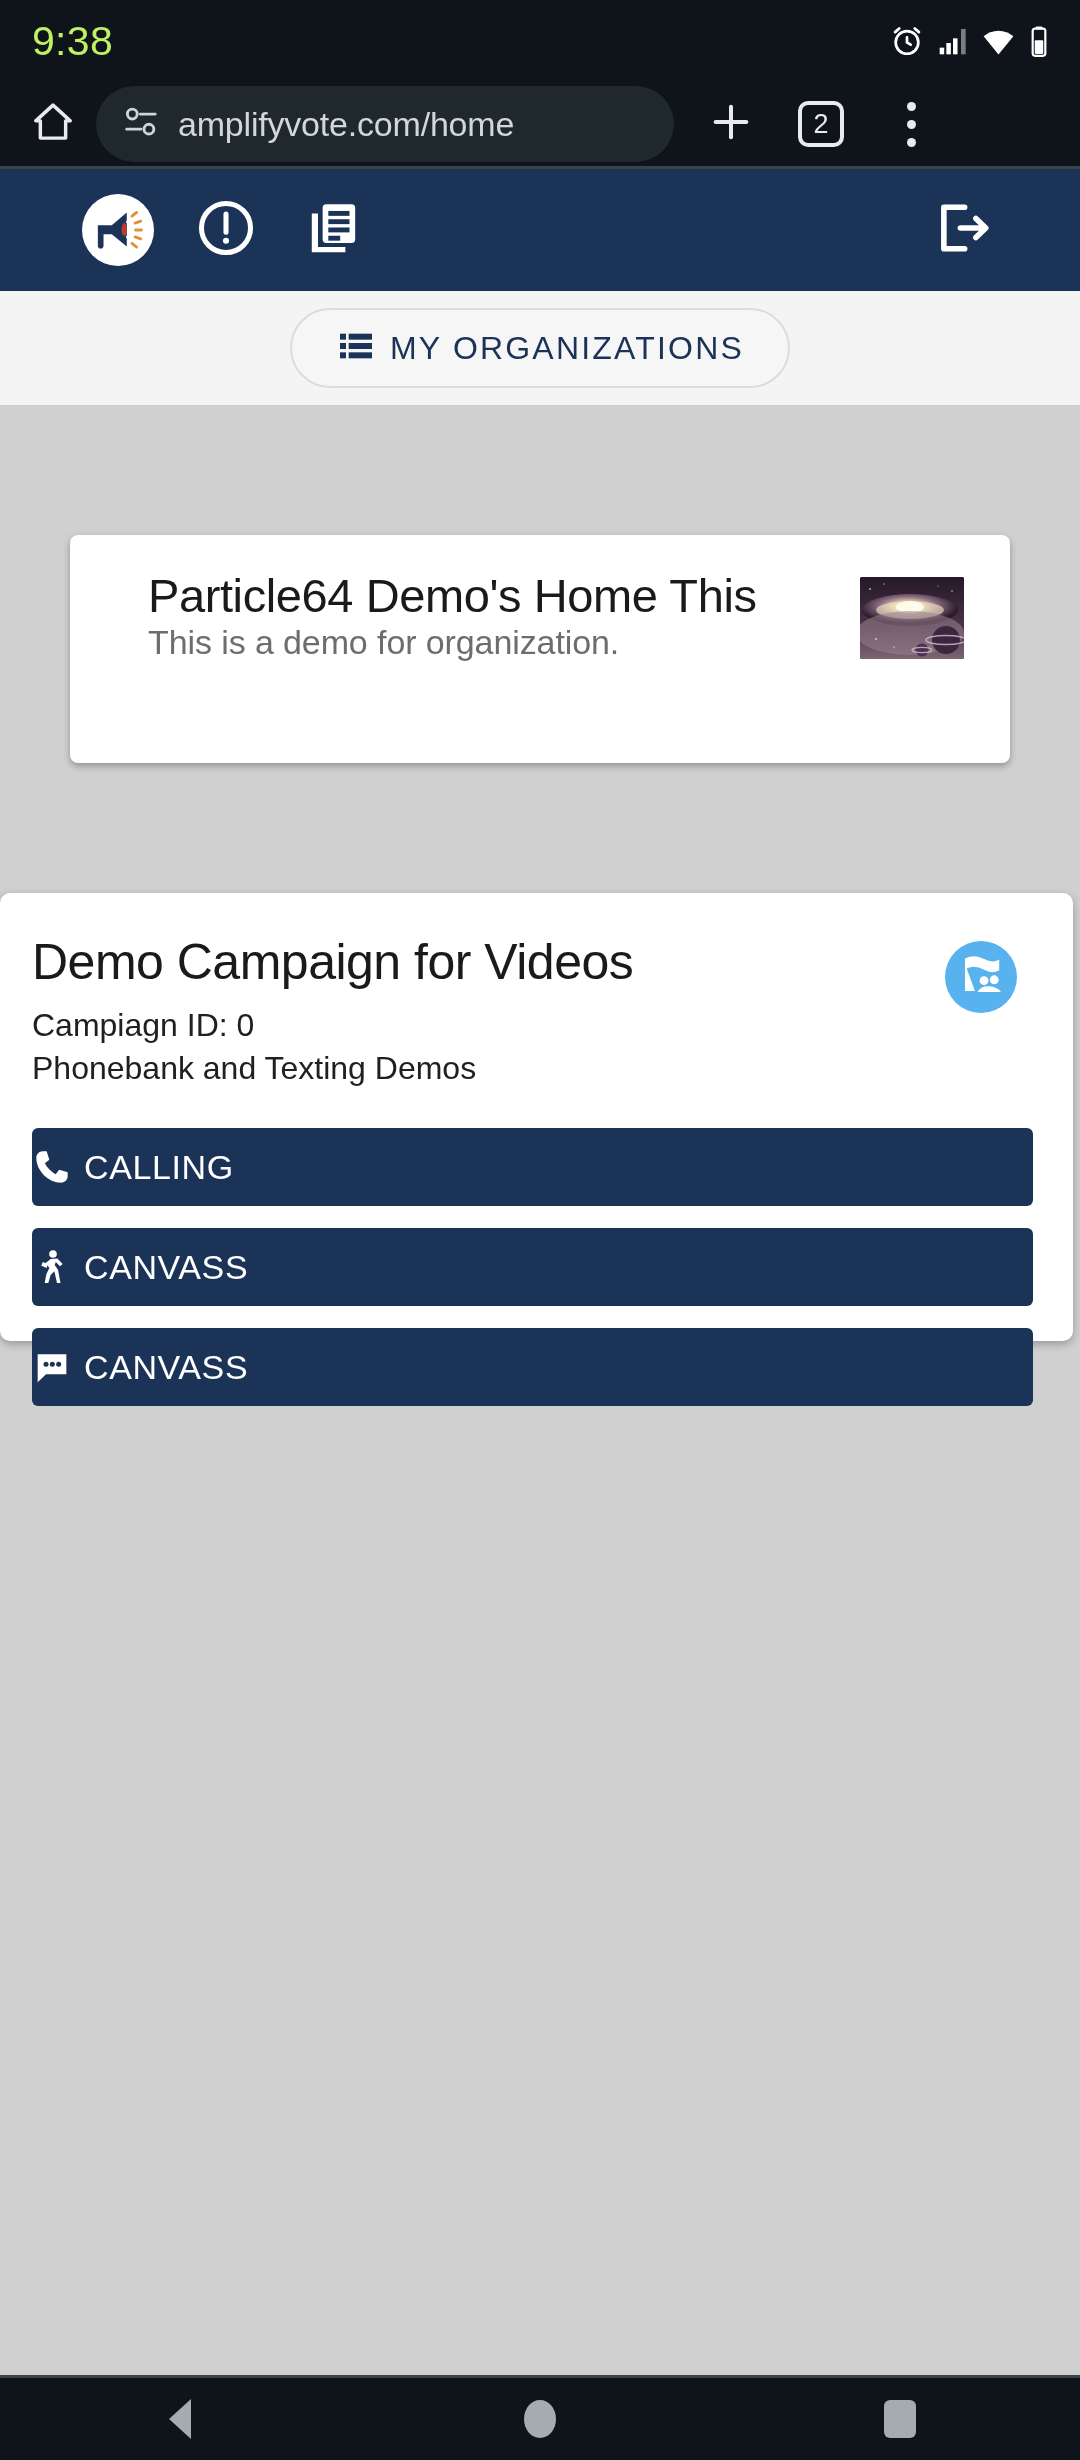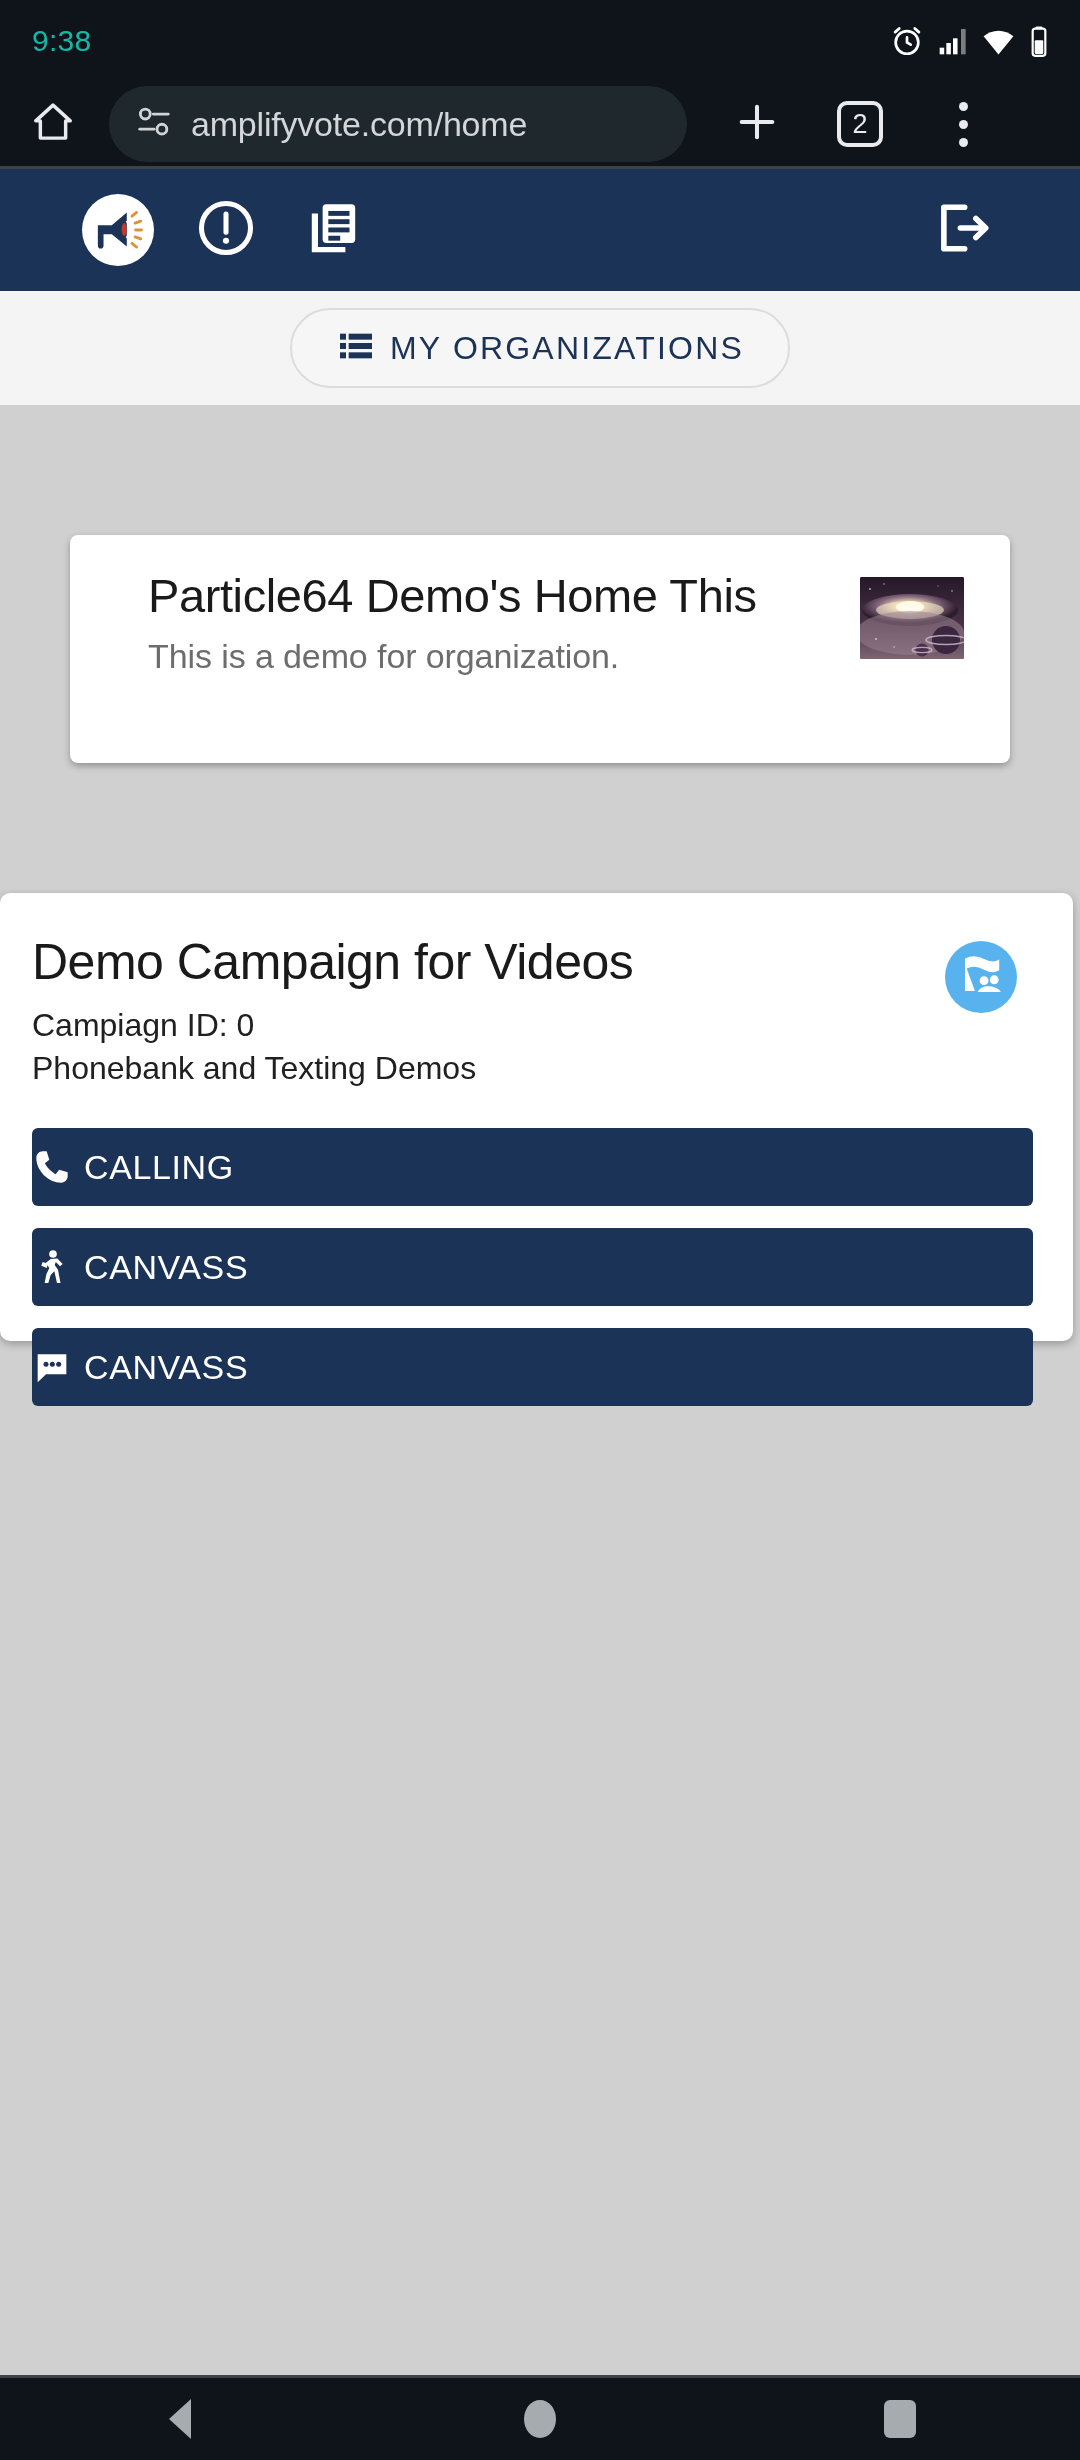"9:38" .status-clock { color: #14b8a6 -> #bef264; font-size: 30px -> 41px }
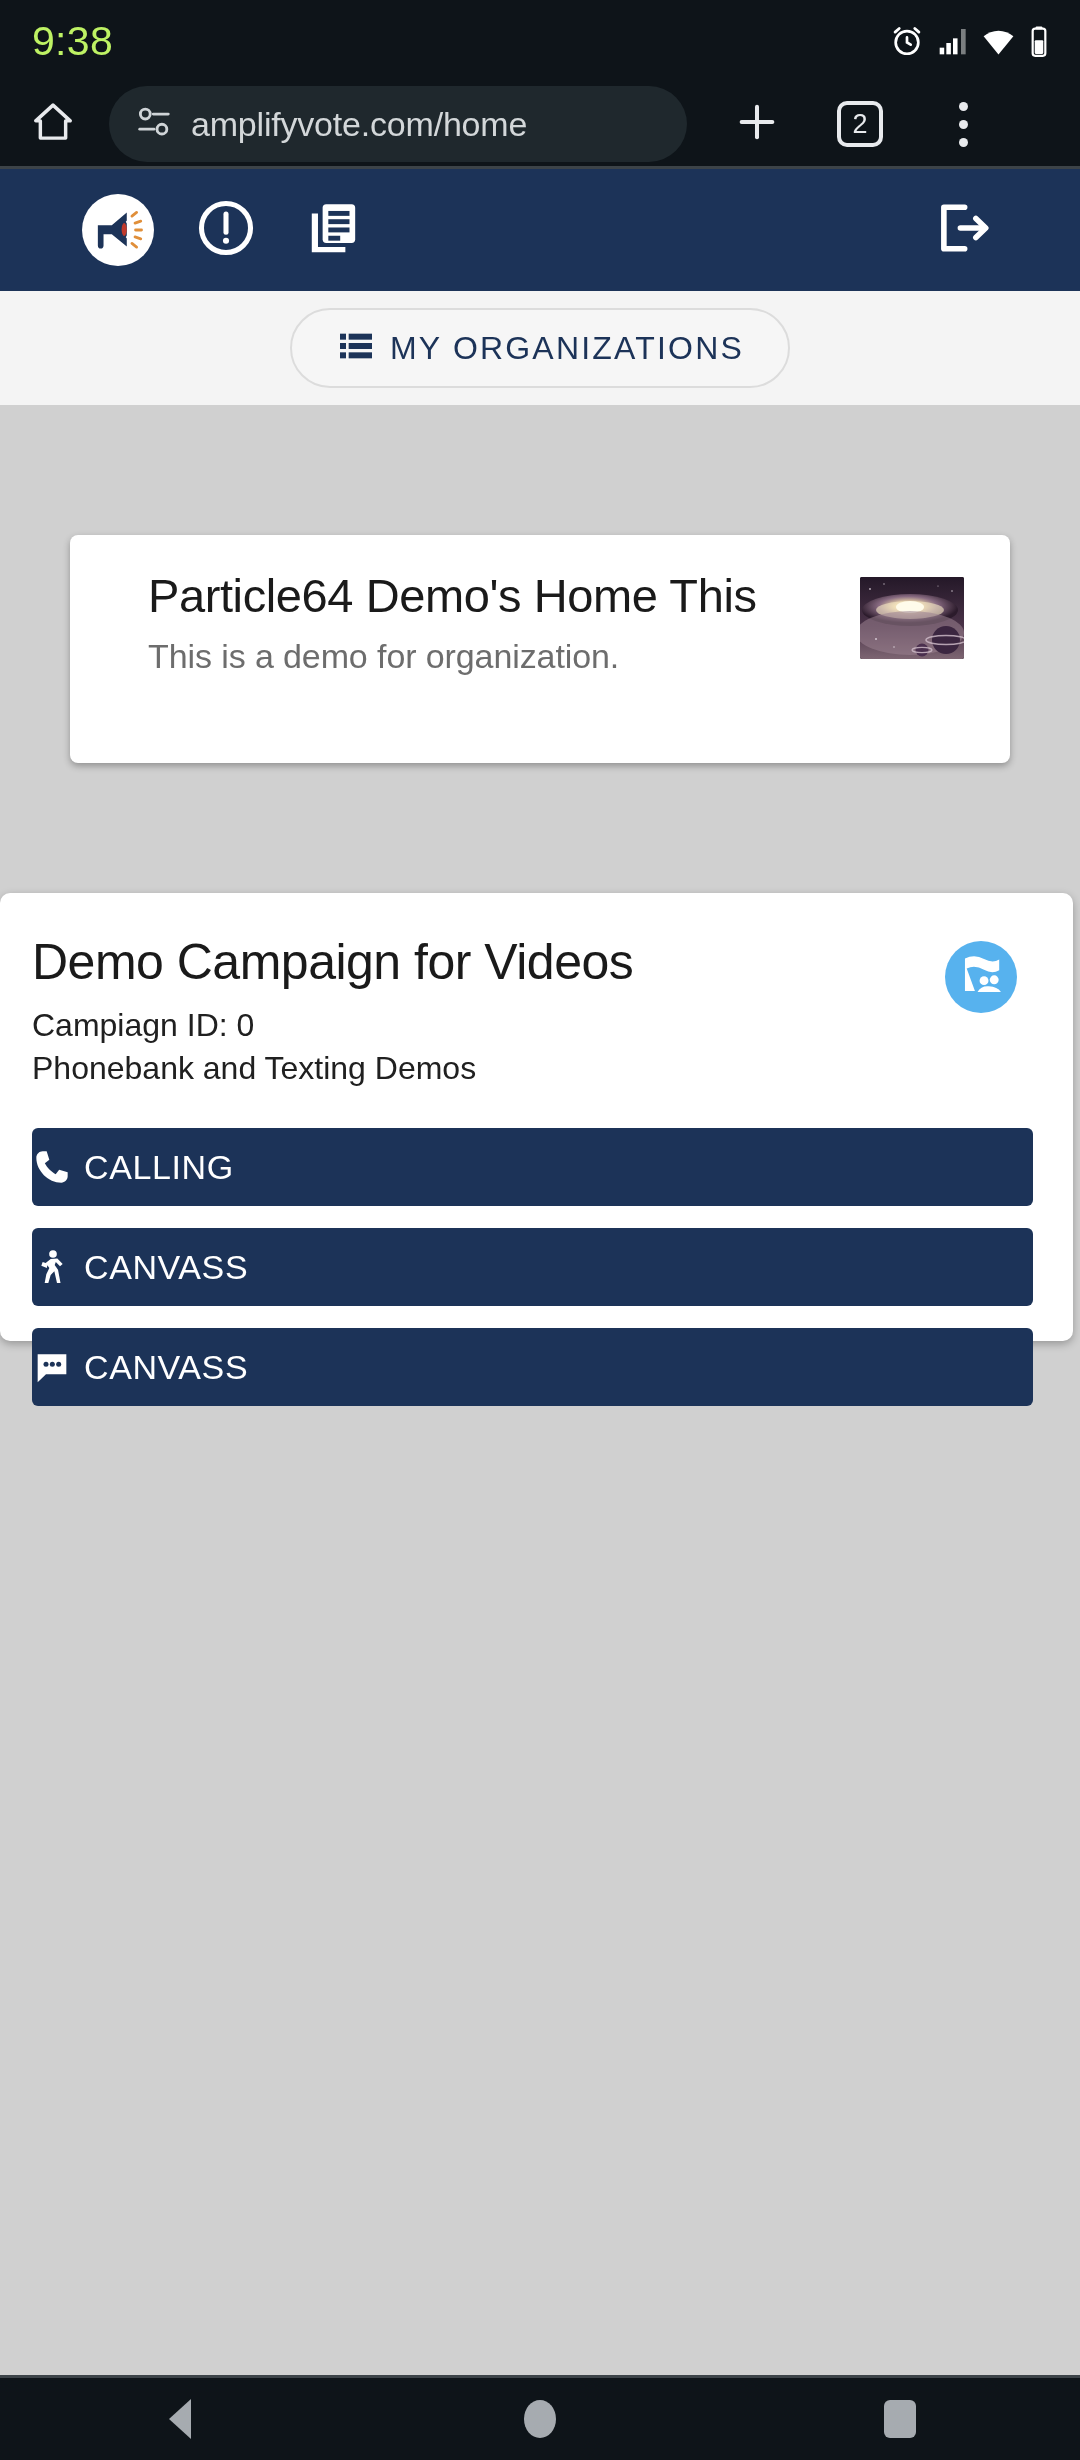"amplifyvote.com/home" .browser-bar { gap: 17px -> 4px }
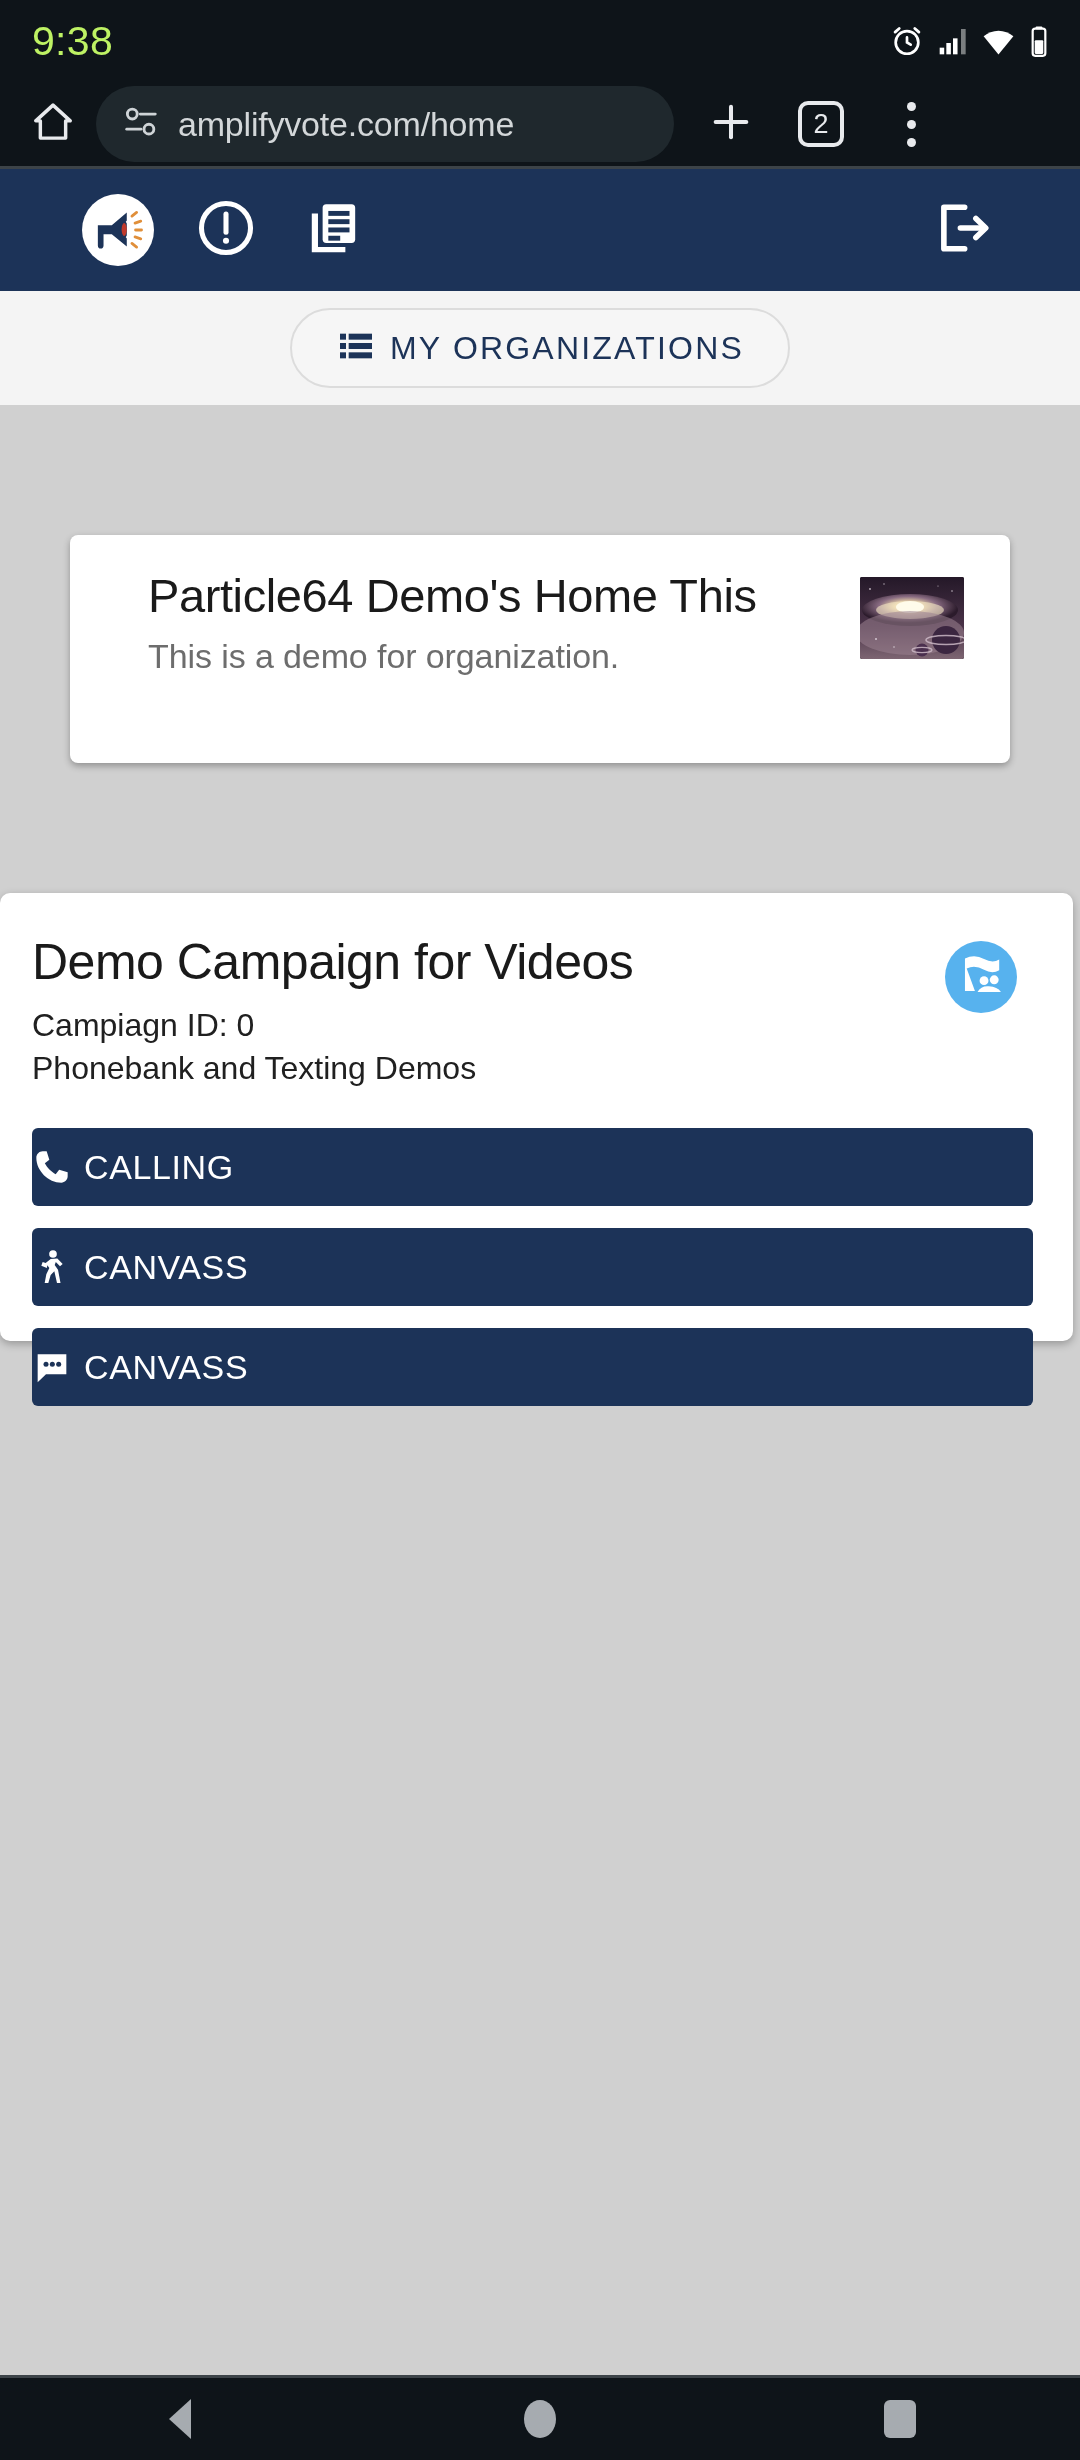"This is a demo for" .org-subtitle { margin-top: 14px -> none }
